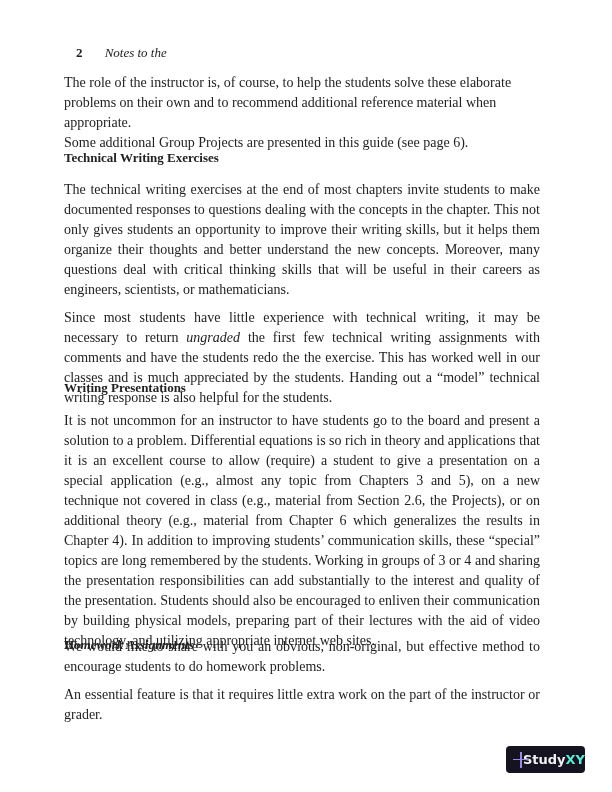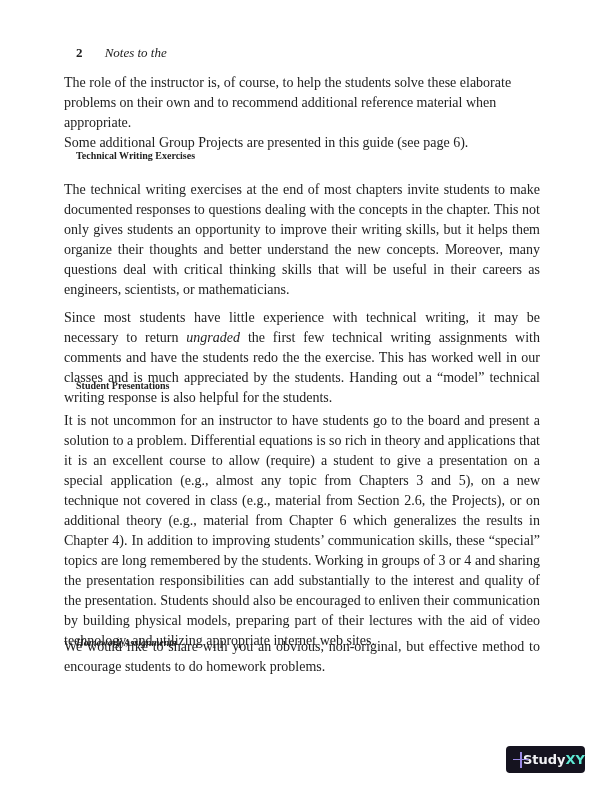"Technical Writing Exercises" h2 { font-size: 10px -> 13px; left: 76px -> 64px }
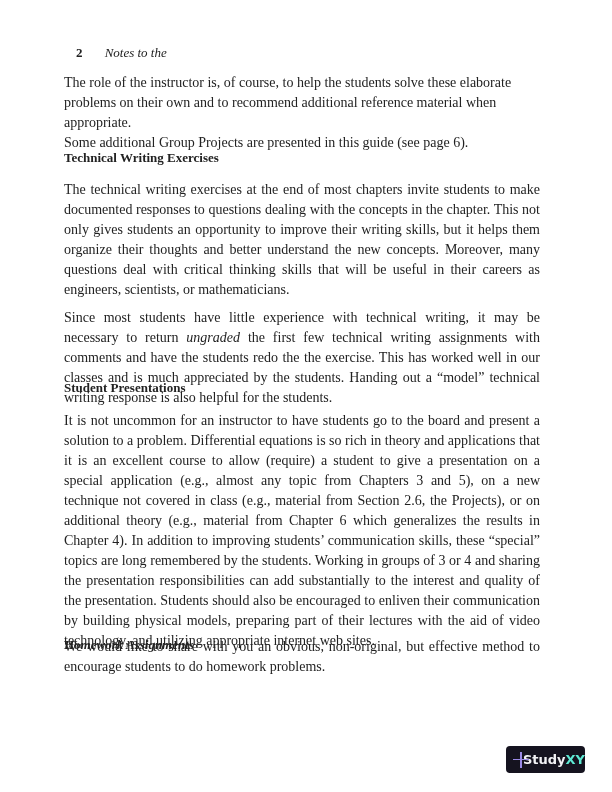"Student Presentations" h2 { text: Student -> Writing }
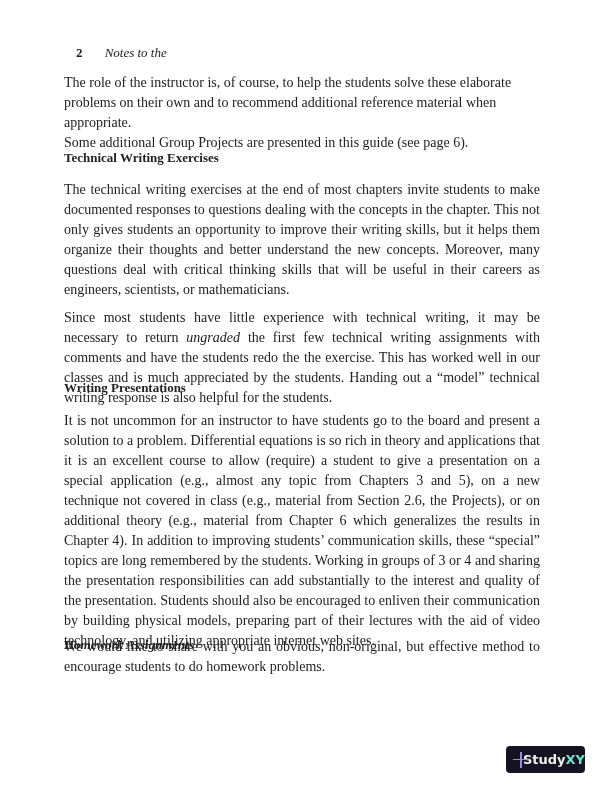"An essential feature is that" p { html: none -> <p>An essential feature is that it requires little extra work on the part of the instructor or grader.</p> }
